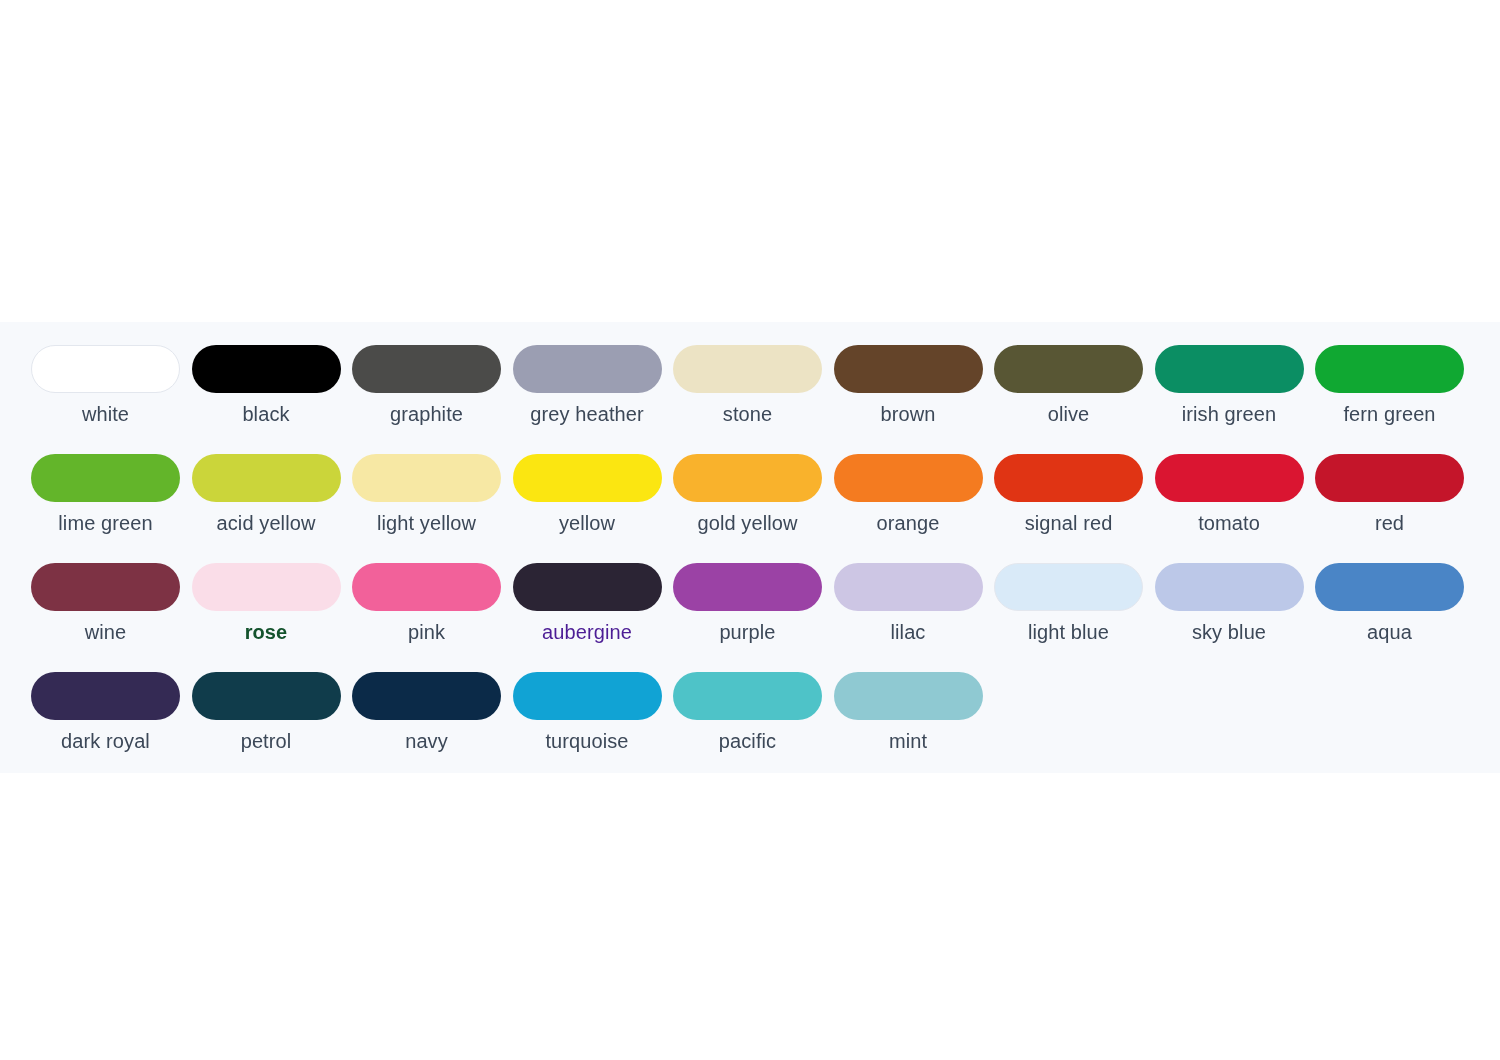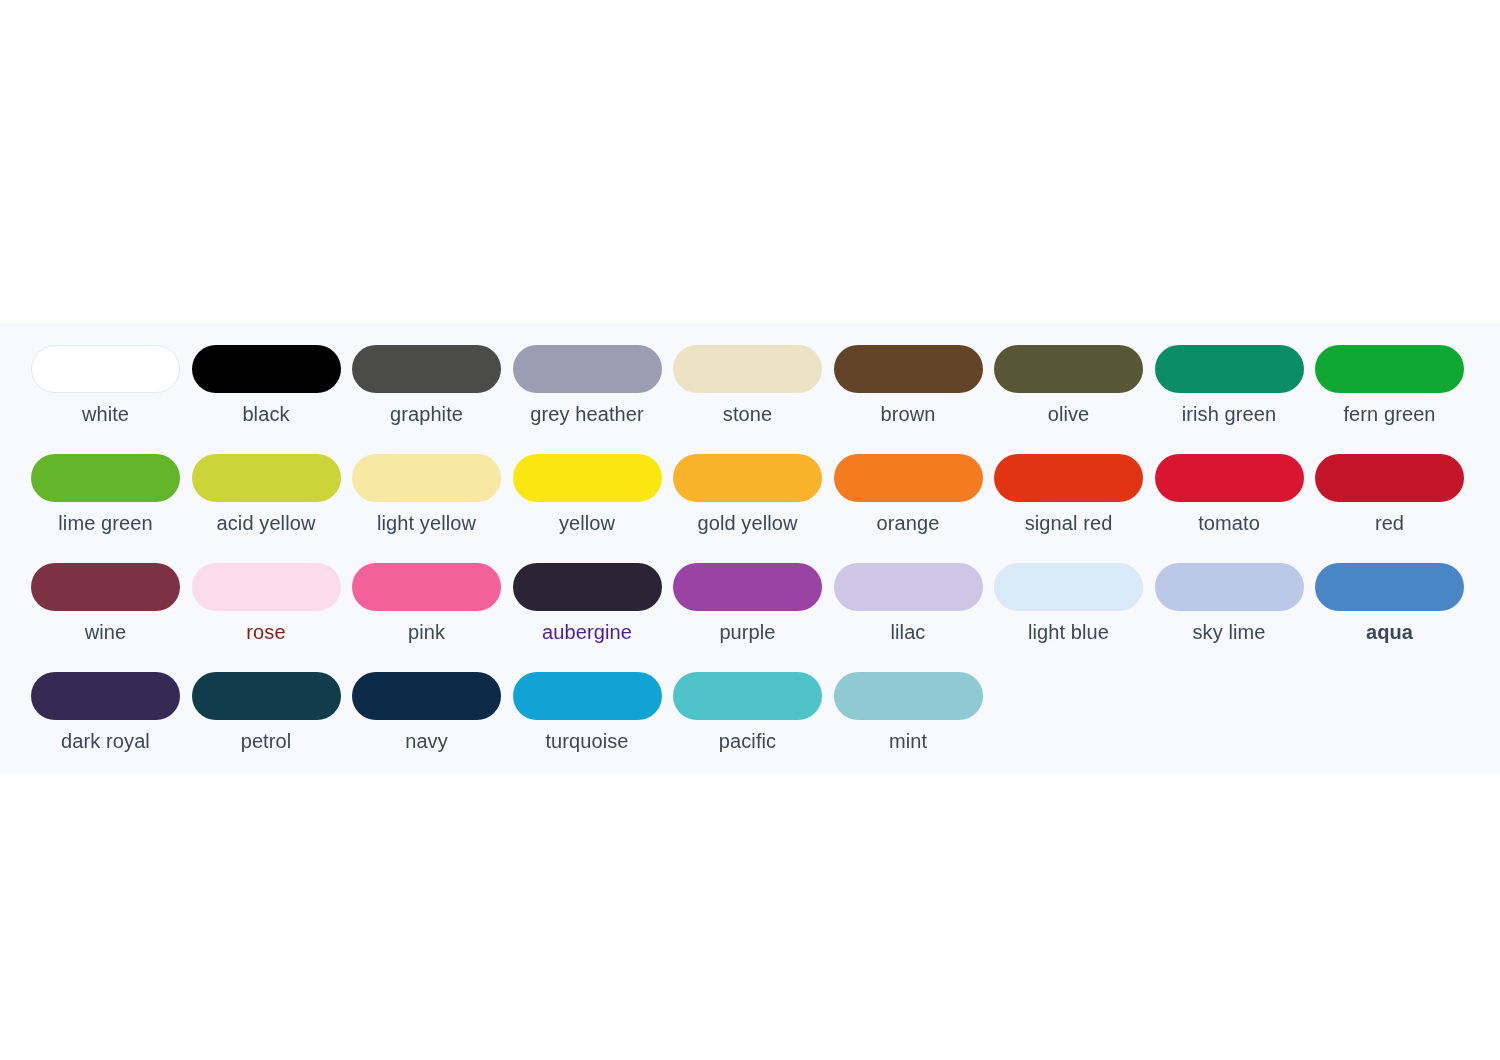"rose" div.swatch-label { color: #7f1d1d -> #14532d; font-weight: none -> bold }
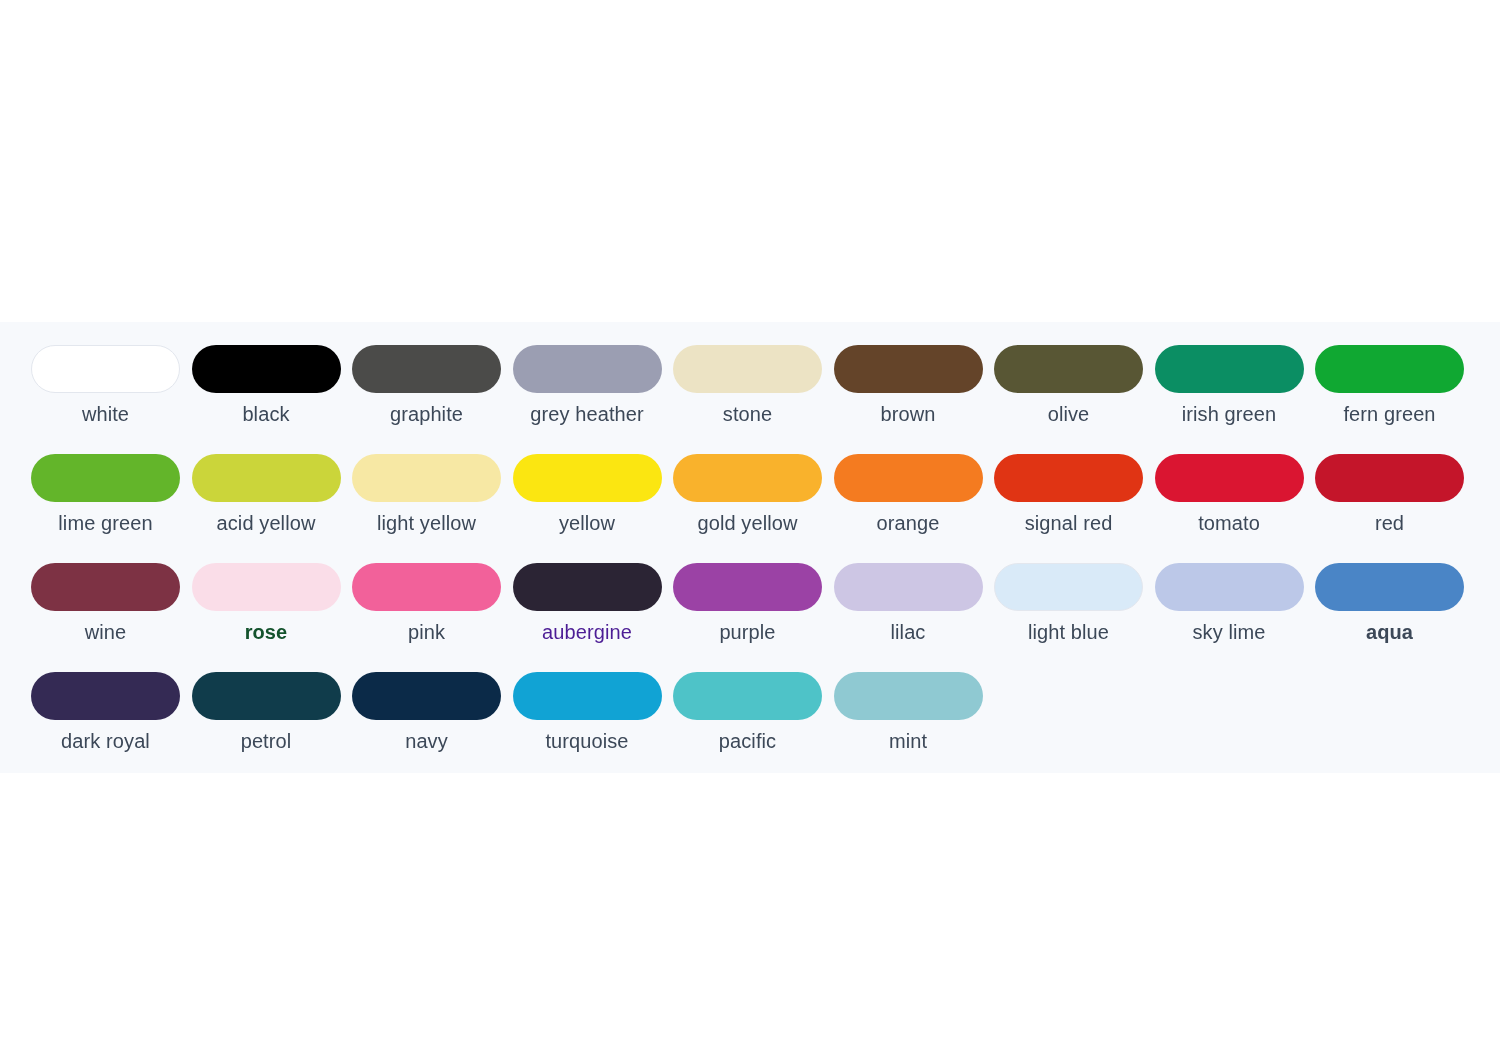"sky lime" div.swatch-label { text: lime -> blue }
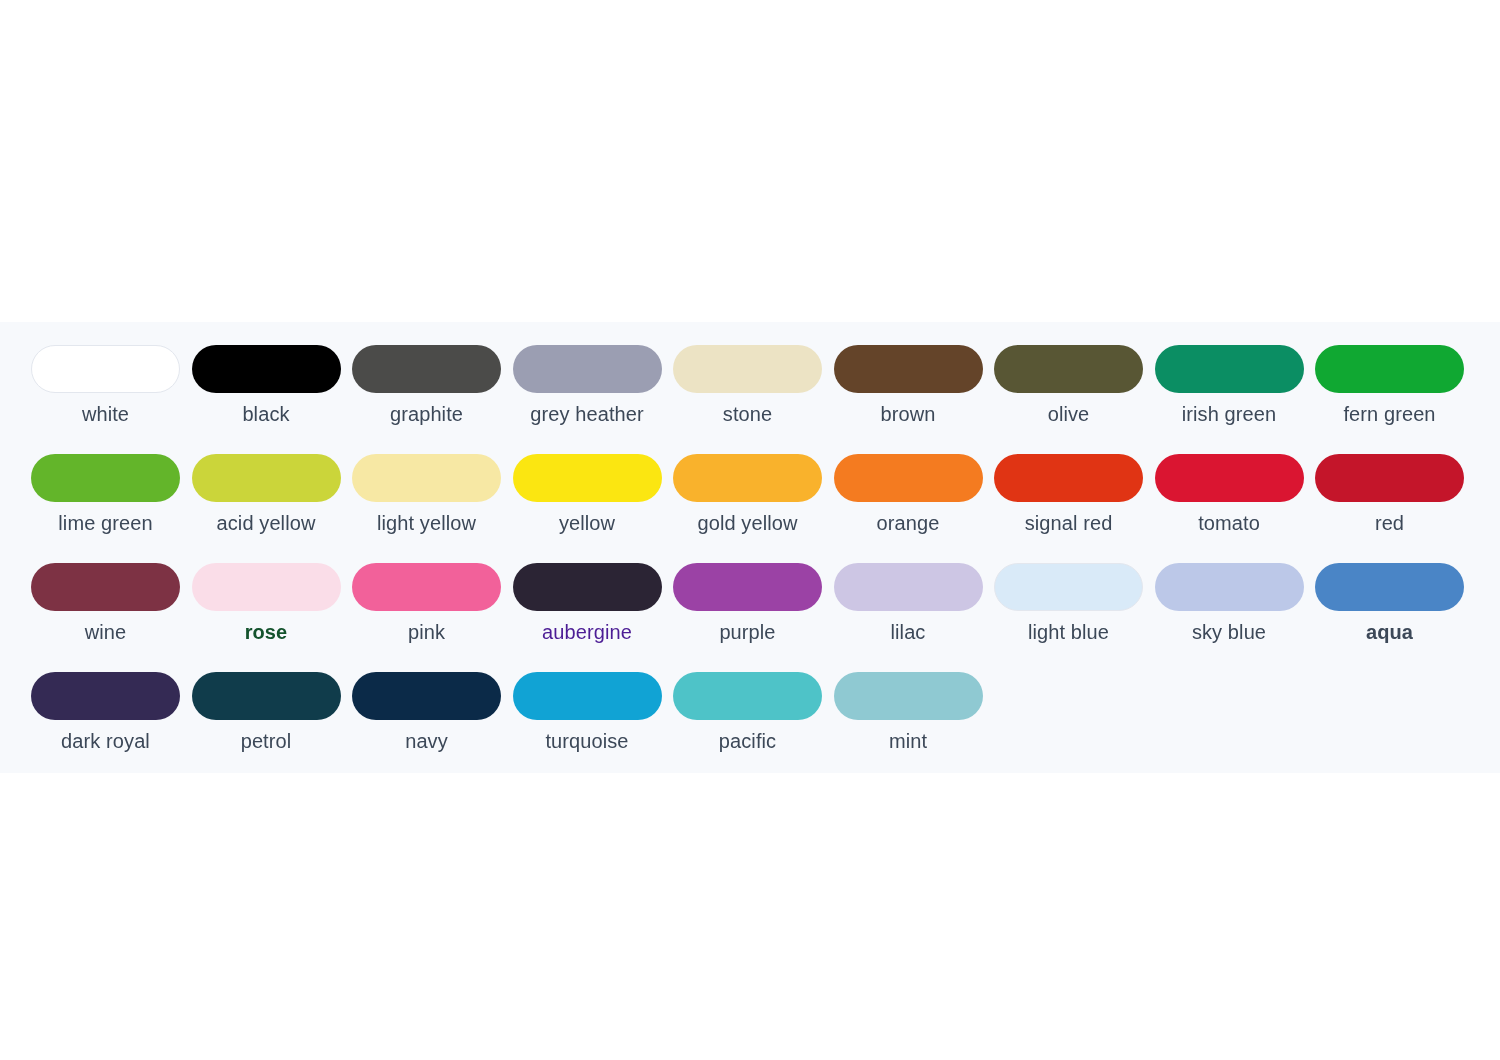"aqua" div.swatch-label { font-weight: bold -> none }
